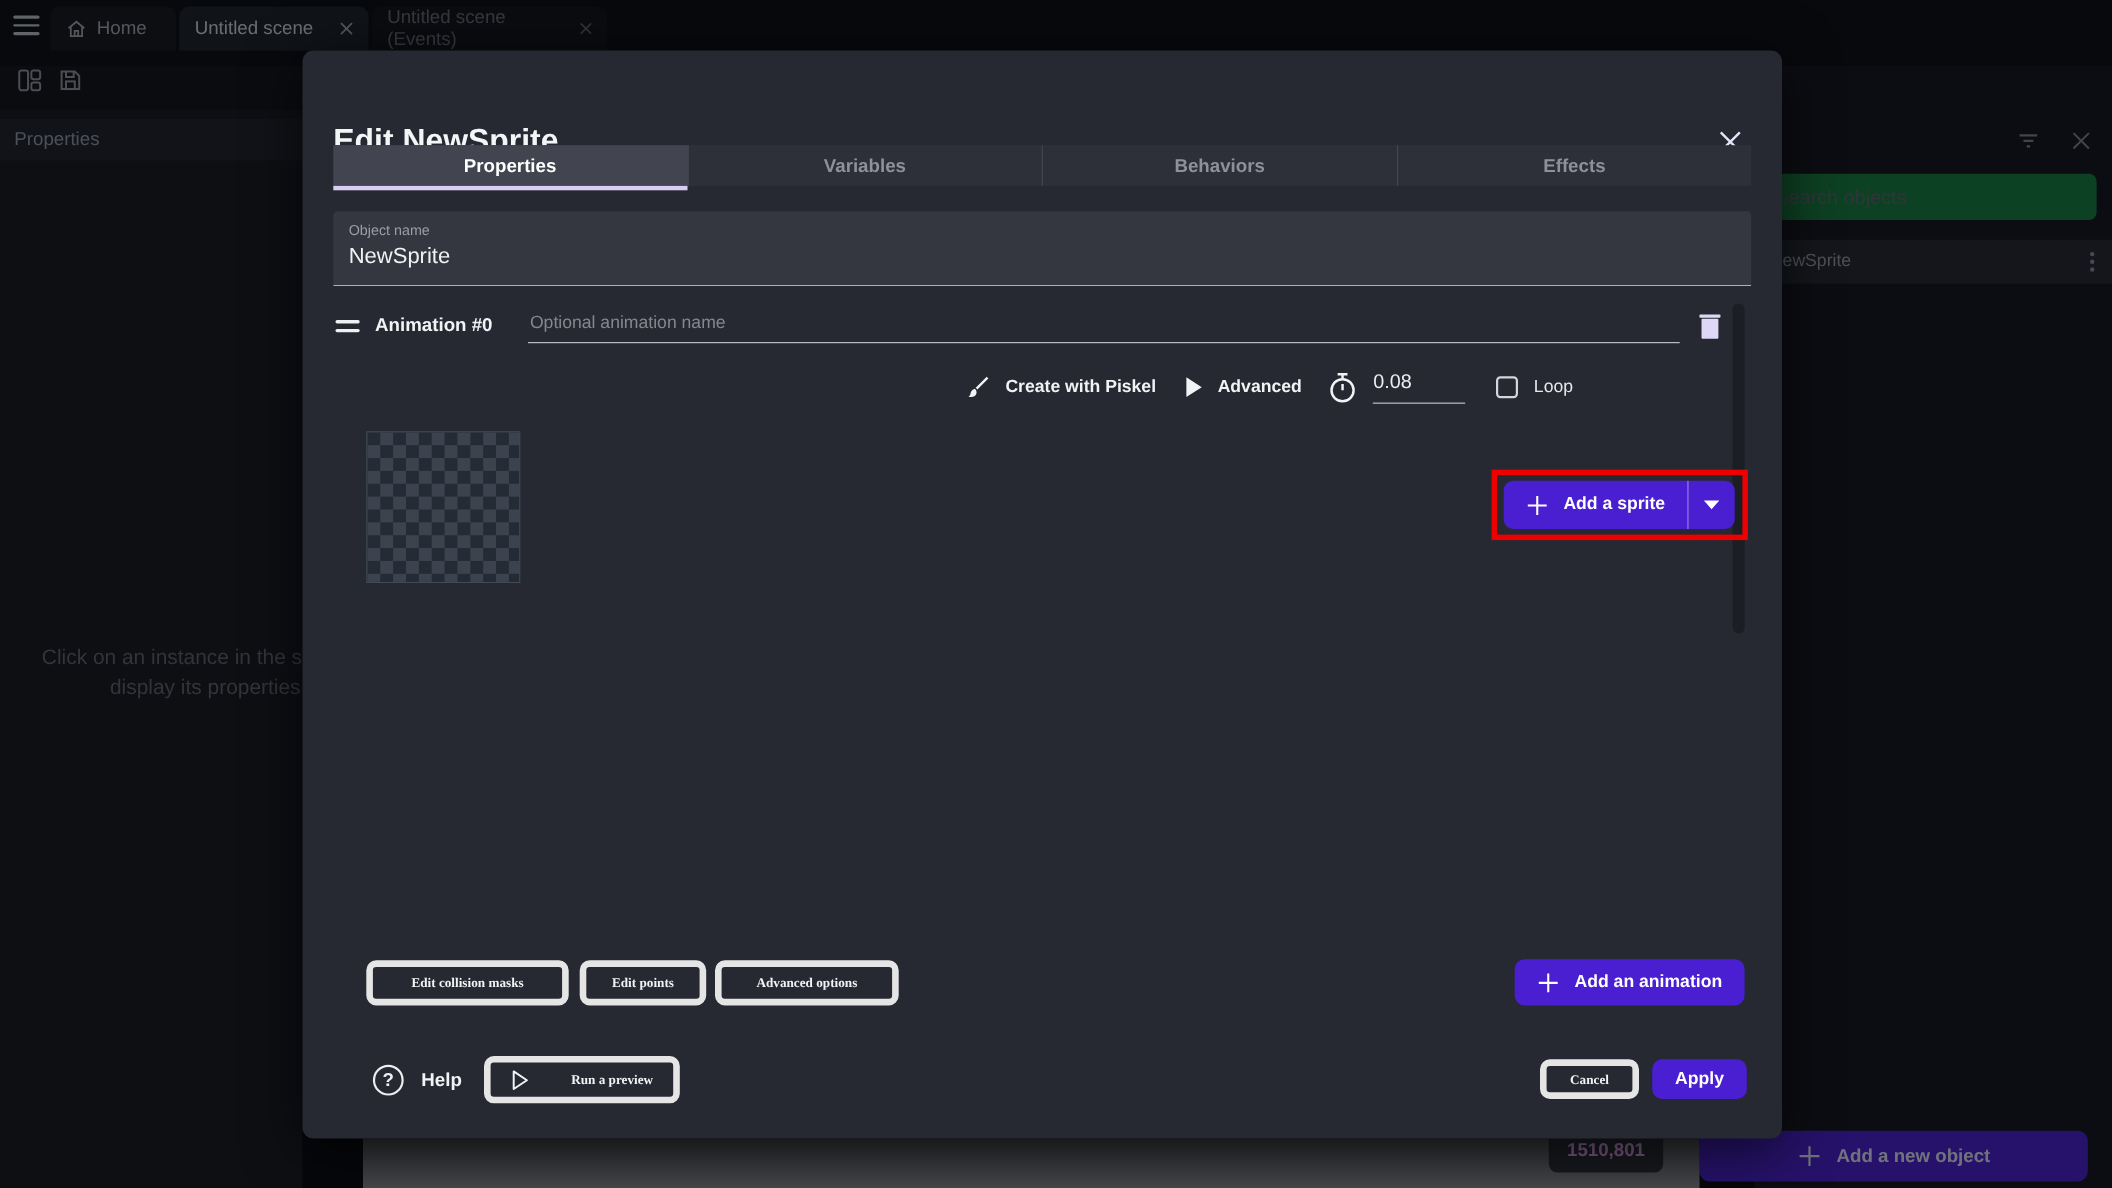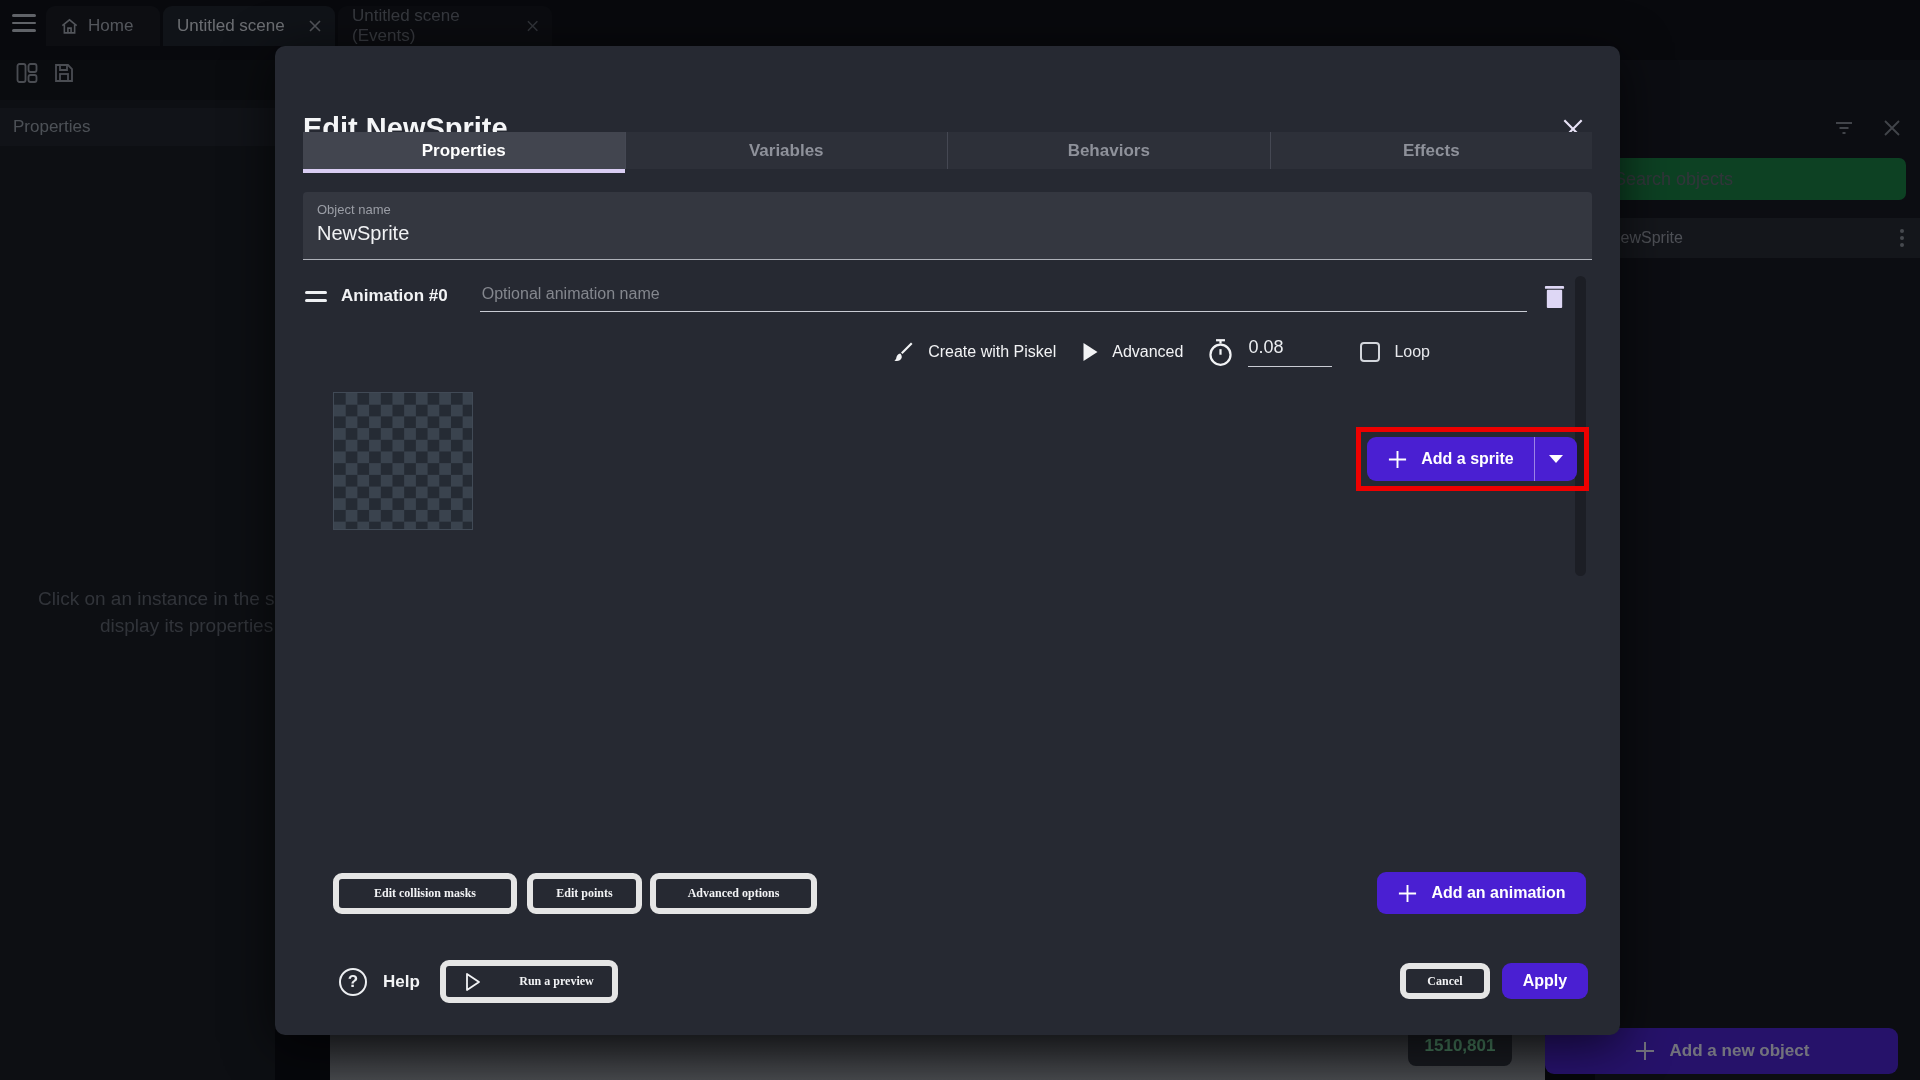"Create with Piskel" .inline-btn { font-weight: normal -> bold }
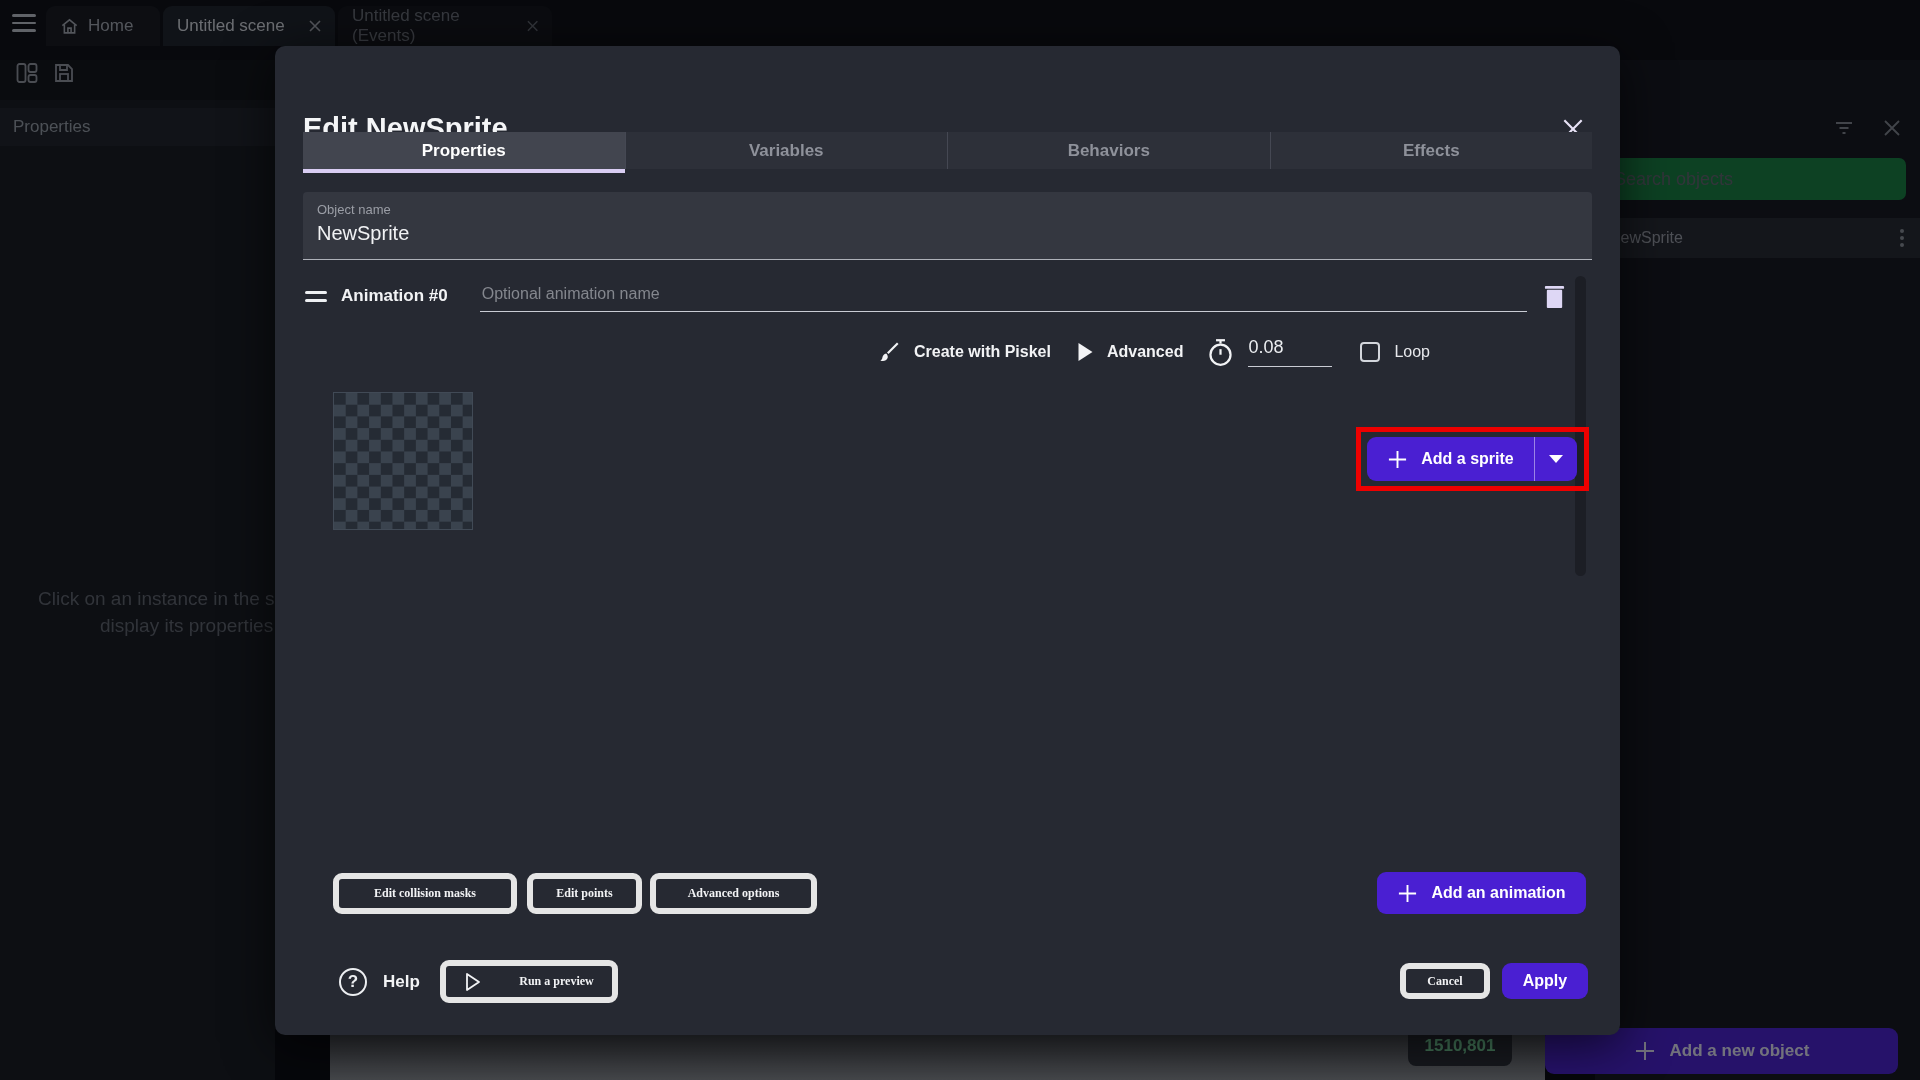"1510,801" #coords-chip { color: #86efac -> #f0abfc }
